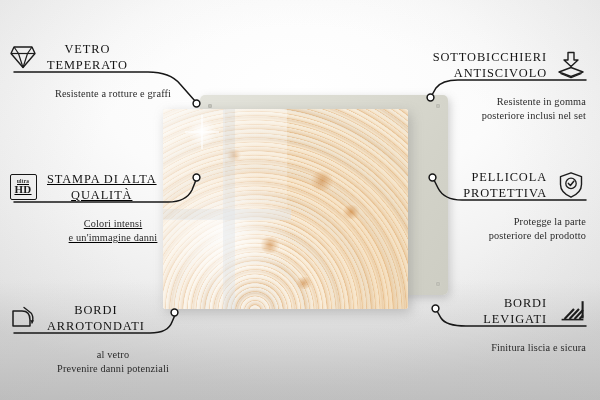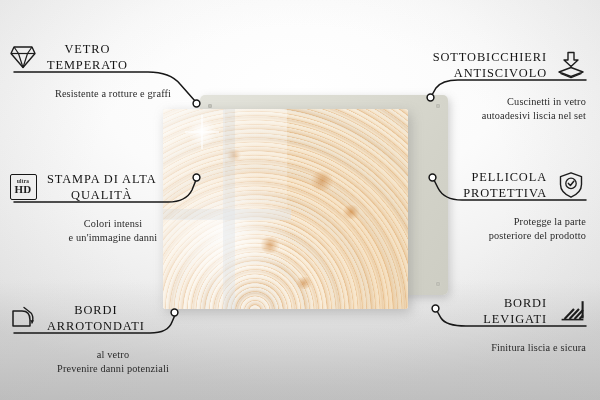"Cuscinetti in vetro" div { text: Cuscinetti in vetro -> Resistente in gomma }
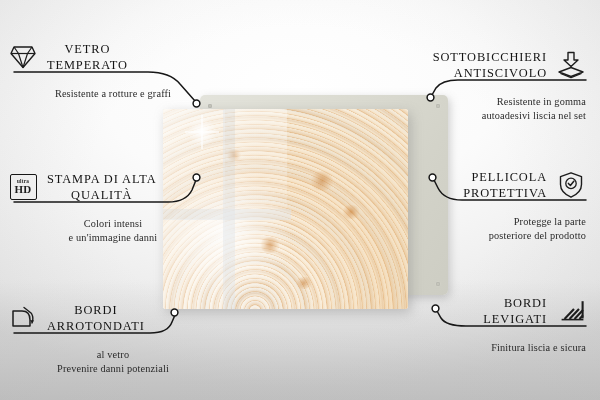"autoadesivi liscia nel set" div { text: autoadesivi liscia -> posteriore inclusi }
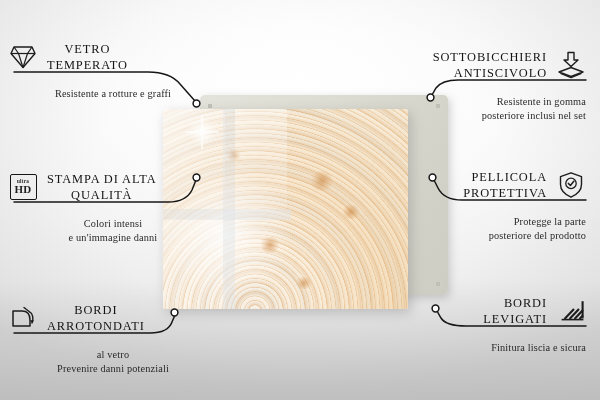"HD" div.callout { text-decoration: none -> underline }
